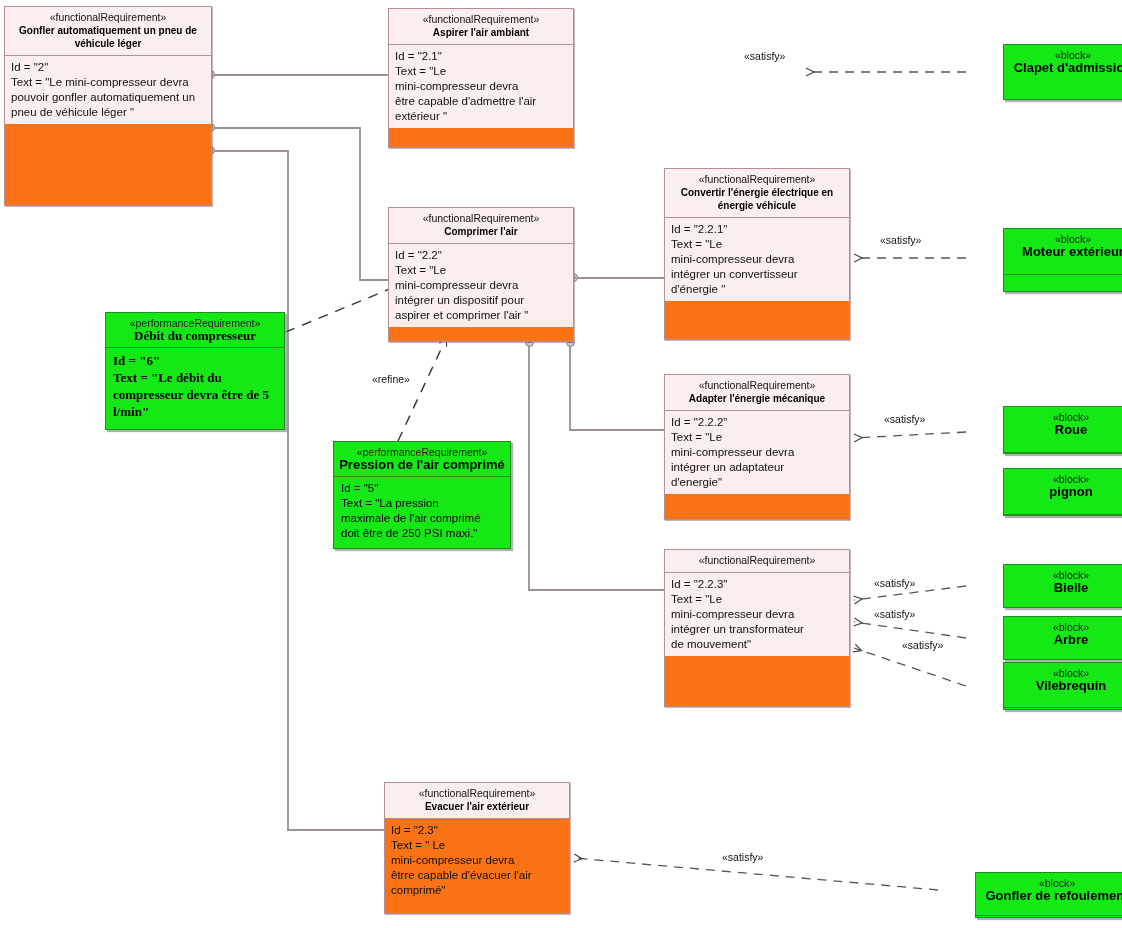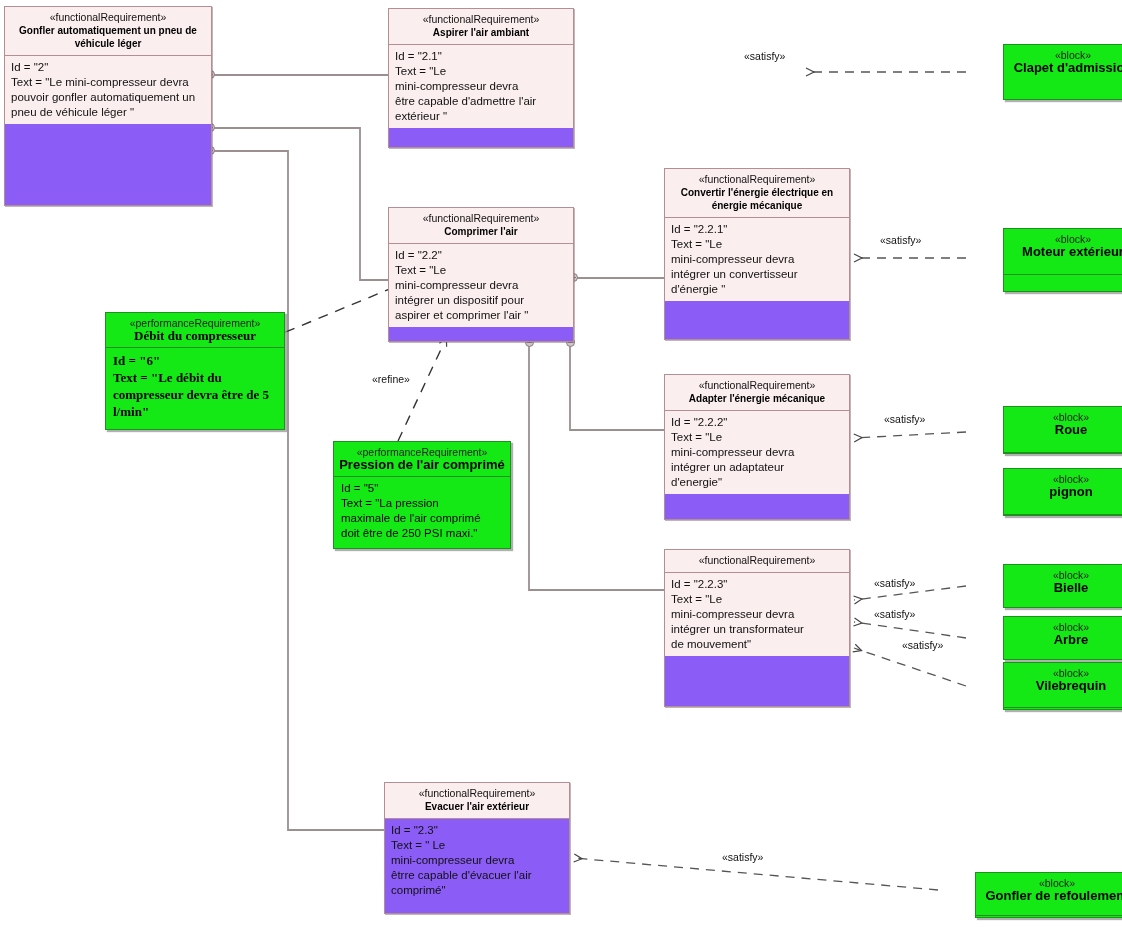"«functionalRequirement»" .req { background: #8b5cf6 -> #f97316 }
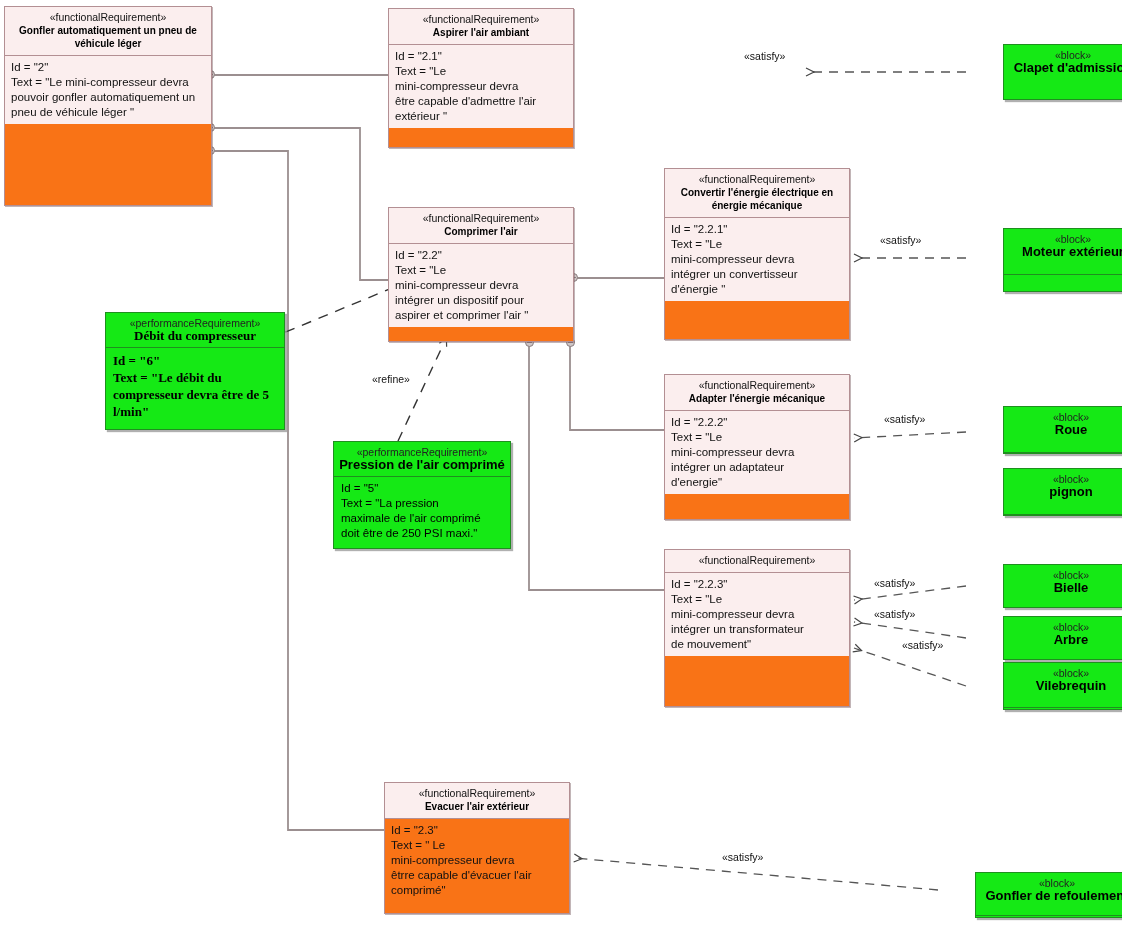"Convertir l'énergie électrique en" div.name { text: mécanique -> véhicule }
